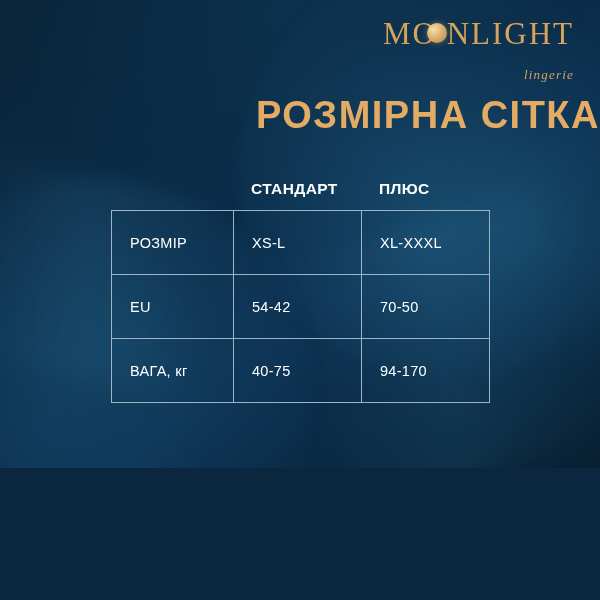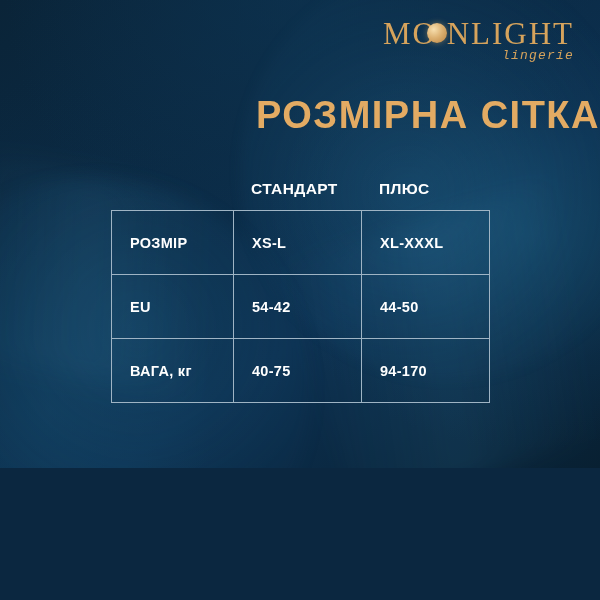"lingerie" .logo-sub { font-family: Liberation Mono, monospace -> Liberation Serif, serif; margin-top: 0 -> 19px }
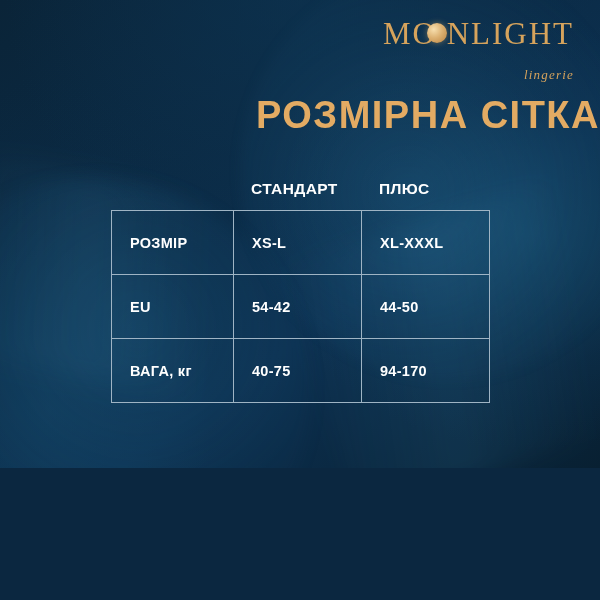"РОЗМІР" table.size-grid td { font-weight: 700 -> 400 }
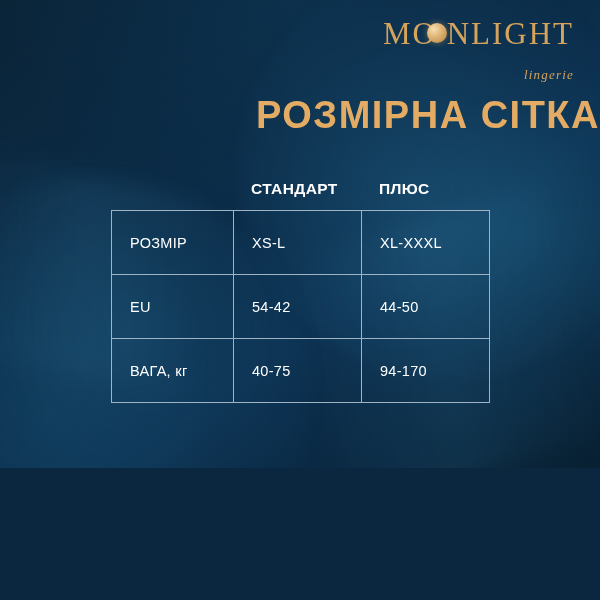"44-50" td.val { text: 44-50 -> 70-50 }
